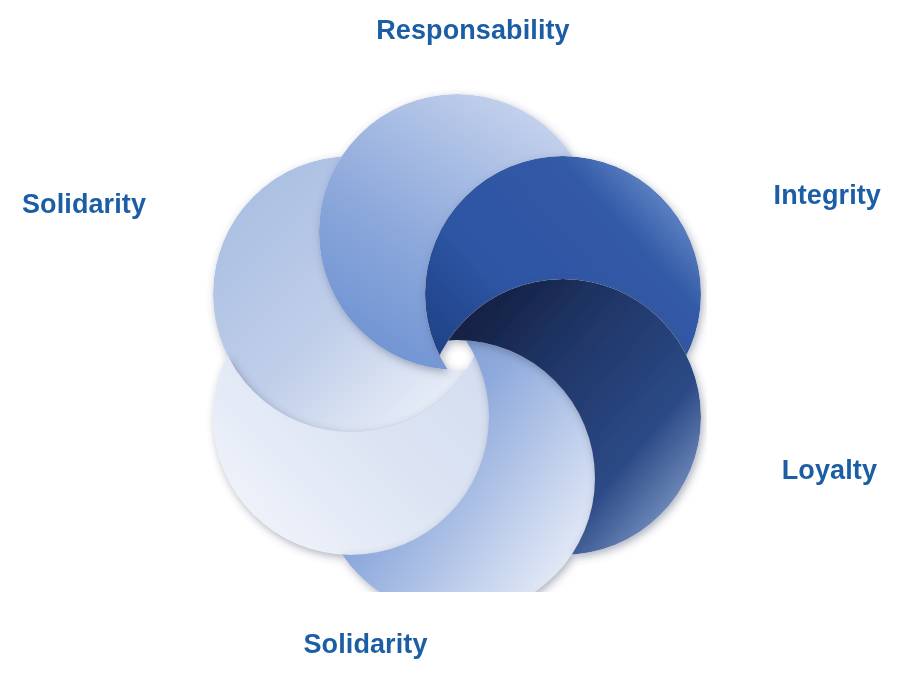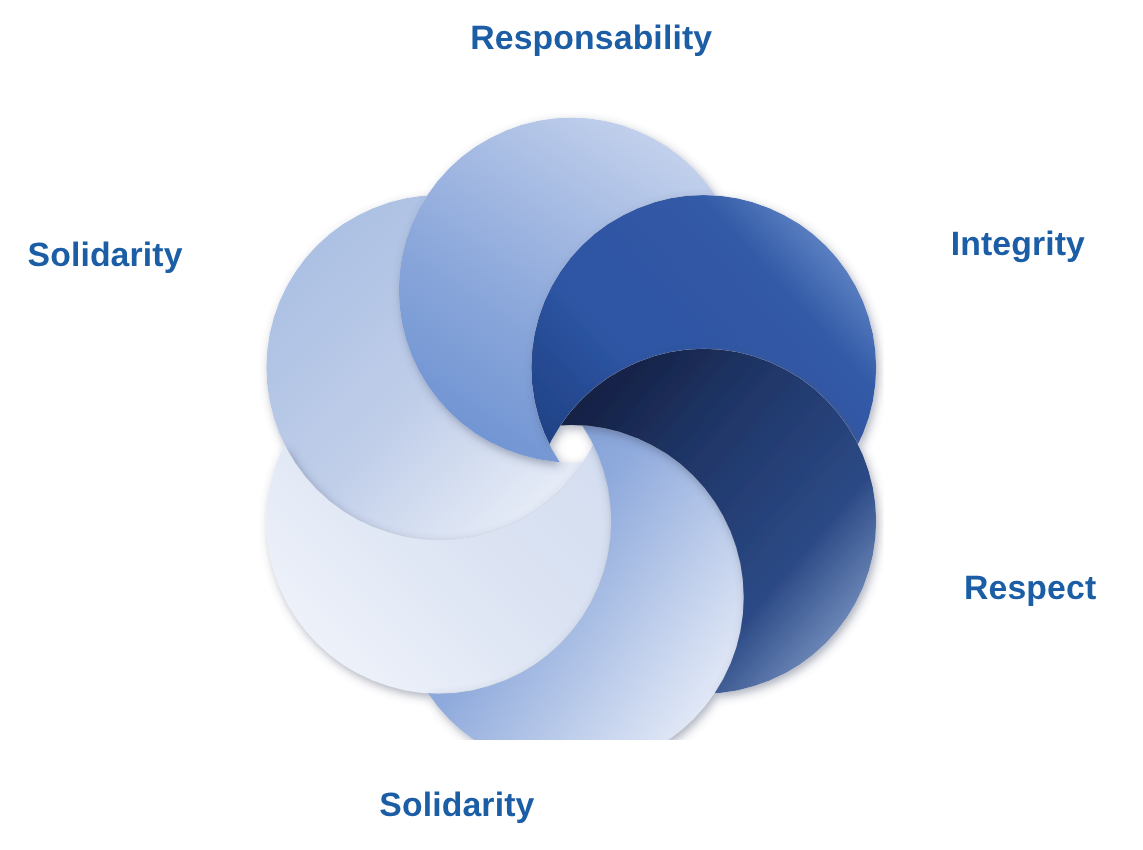"Integrity" .lbl-integrity { right: 46px -> 33px }
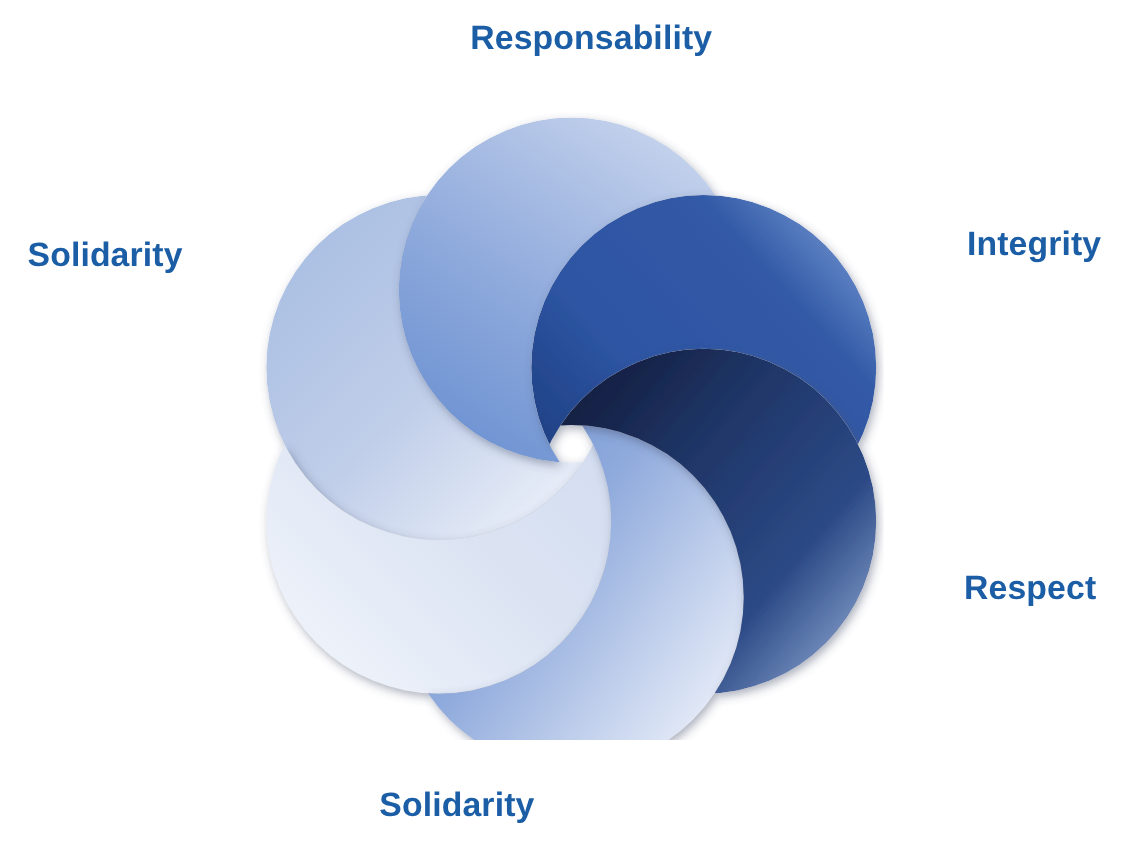"Respect" div.petal-label { text: Respect -> Loyalty }
